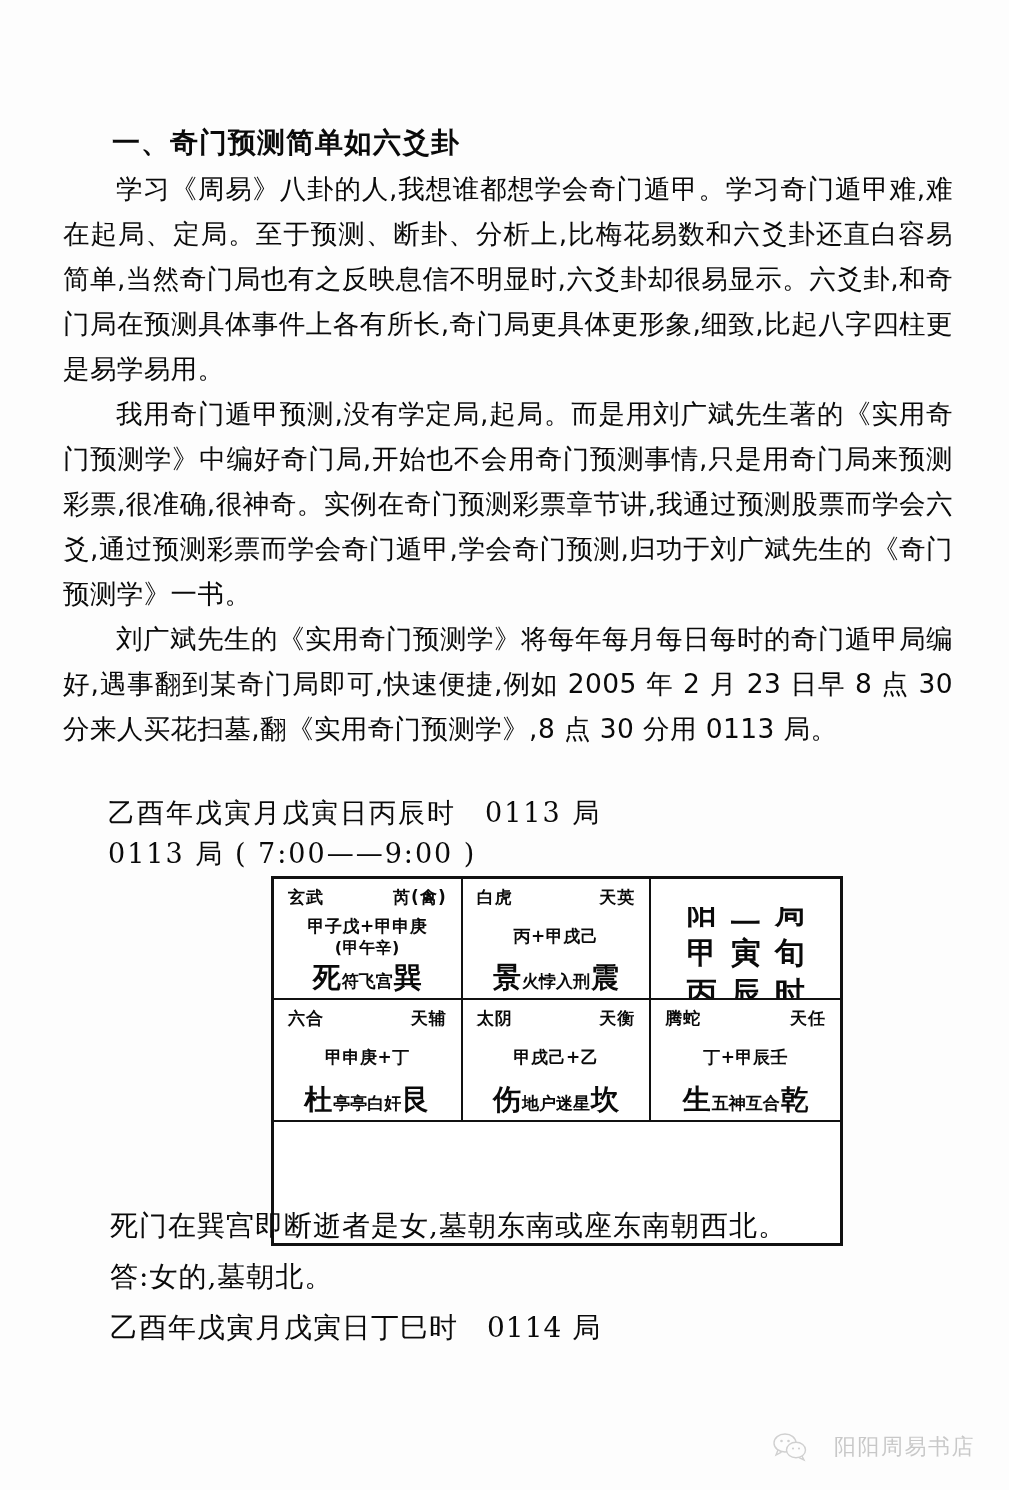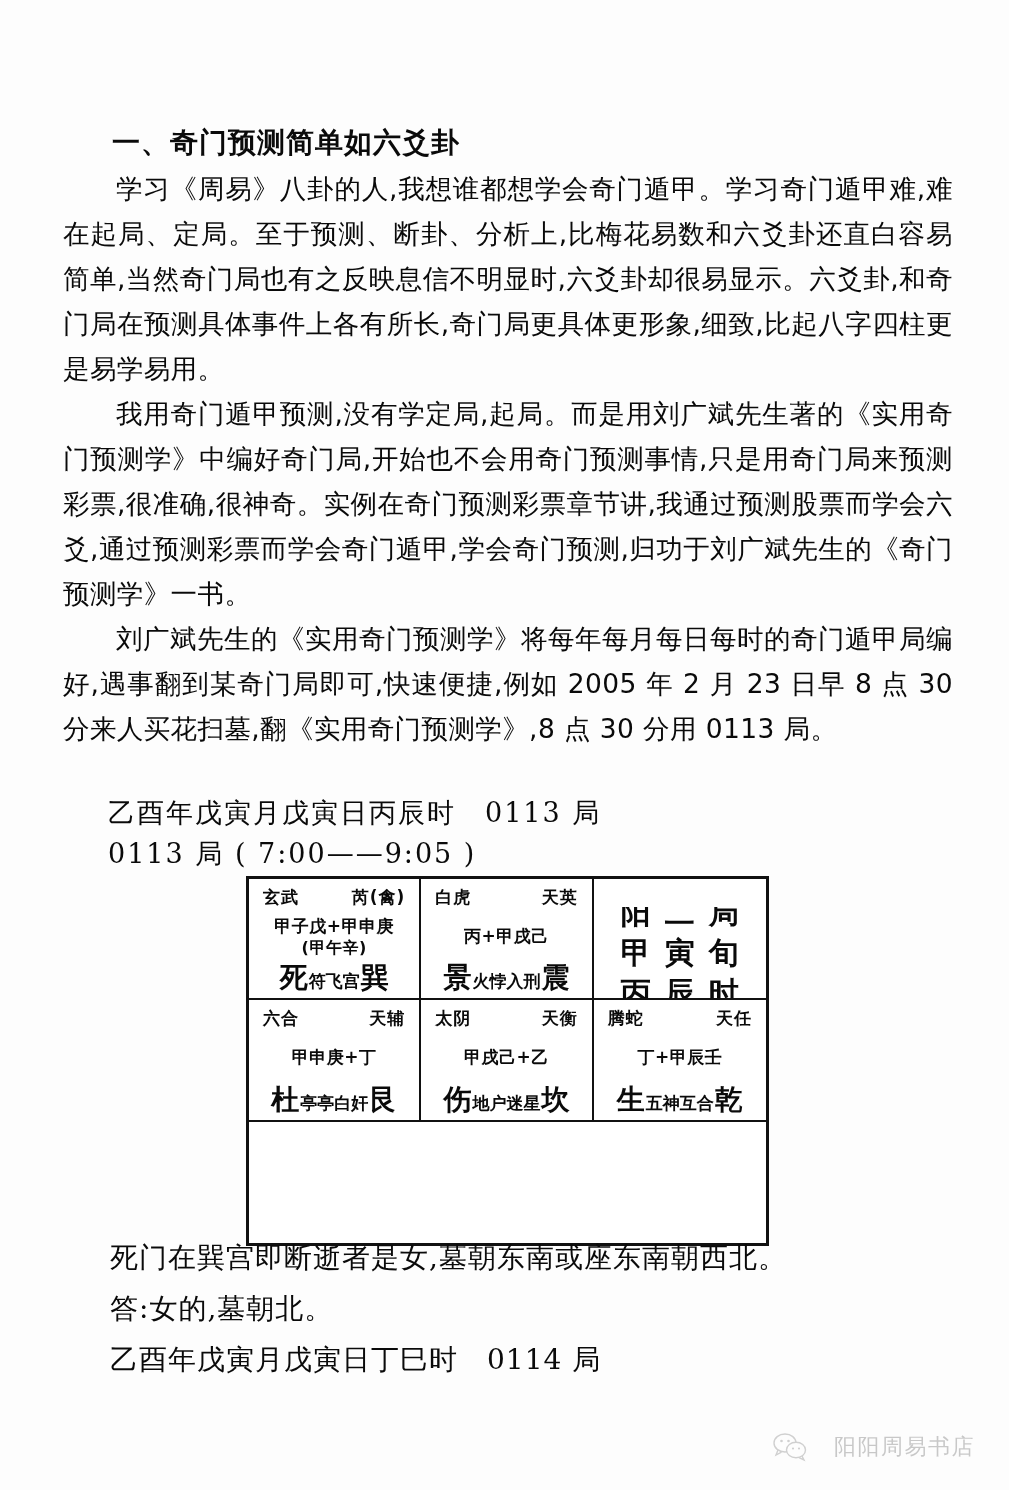"0113 局 ( 7:00——9:05 )" div.pre-line { text: 9:05 -> 9:00 }
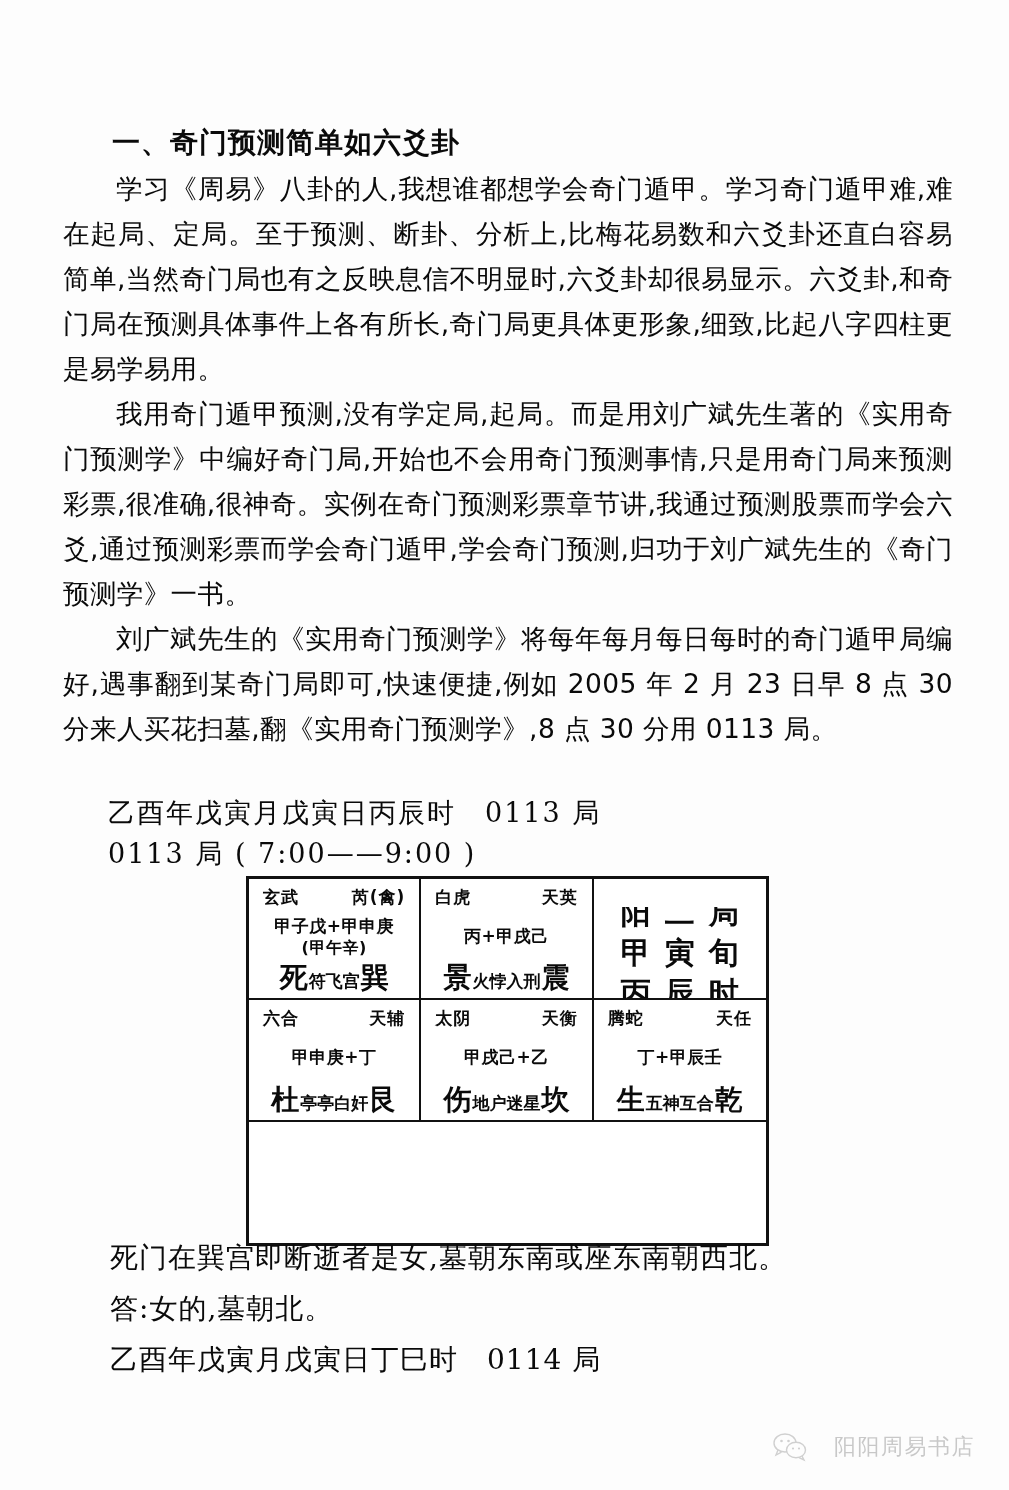"玄武" .grid-wrap { left: 246px -> 271px; width: 523px -> 572px }
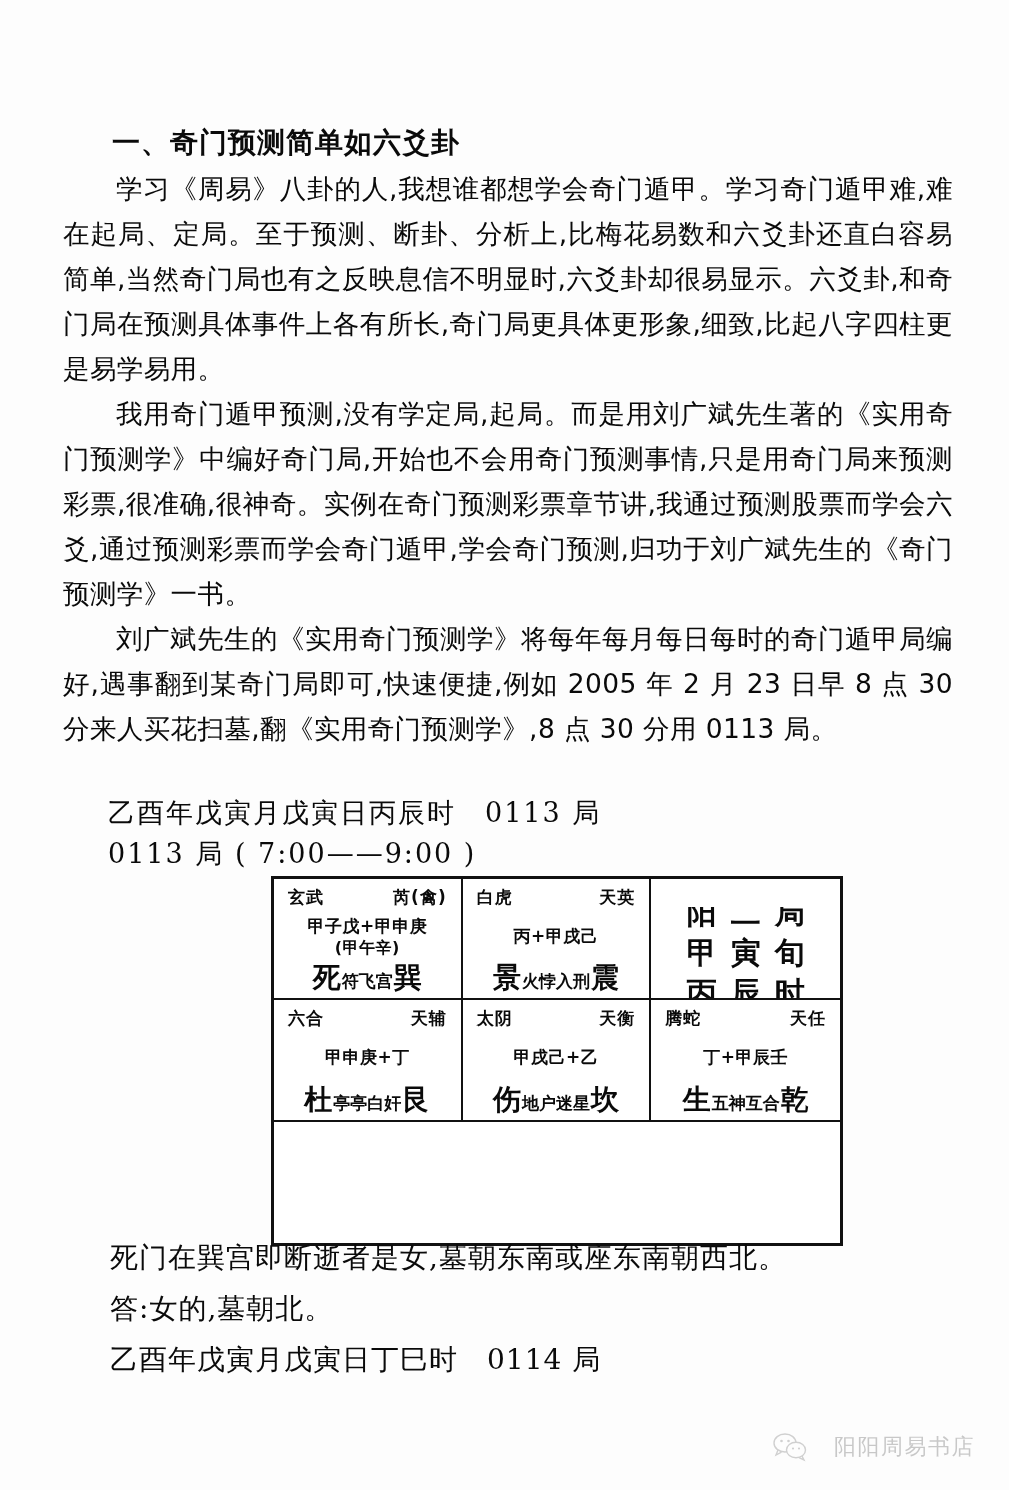"死门在巽宫即断逝者是女,墓朝东南或座东南朝西北。" .post-grid { top: 1232px -> 1200px }
